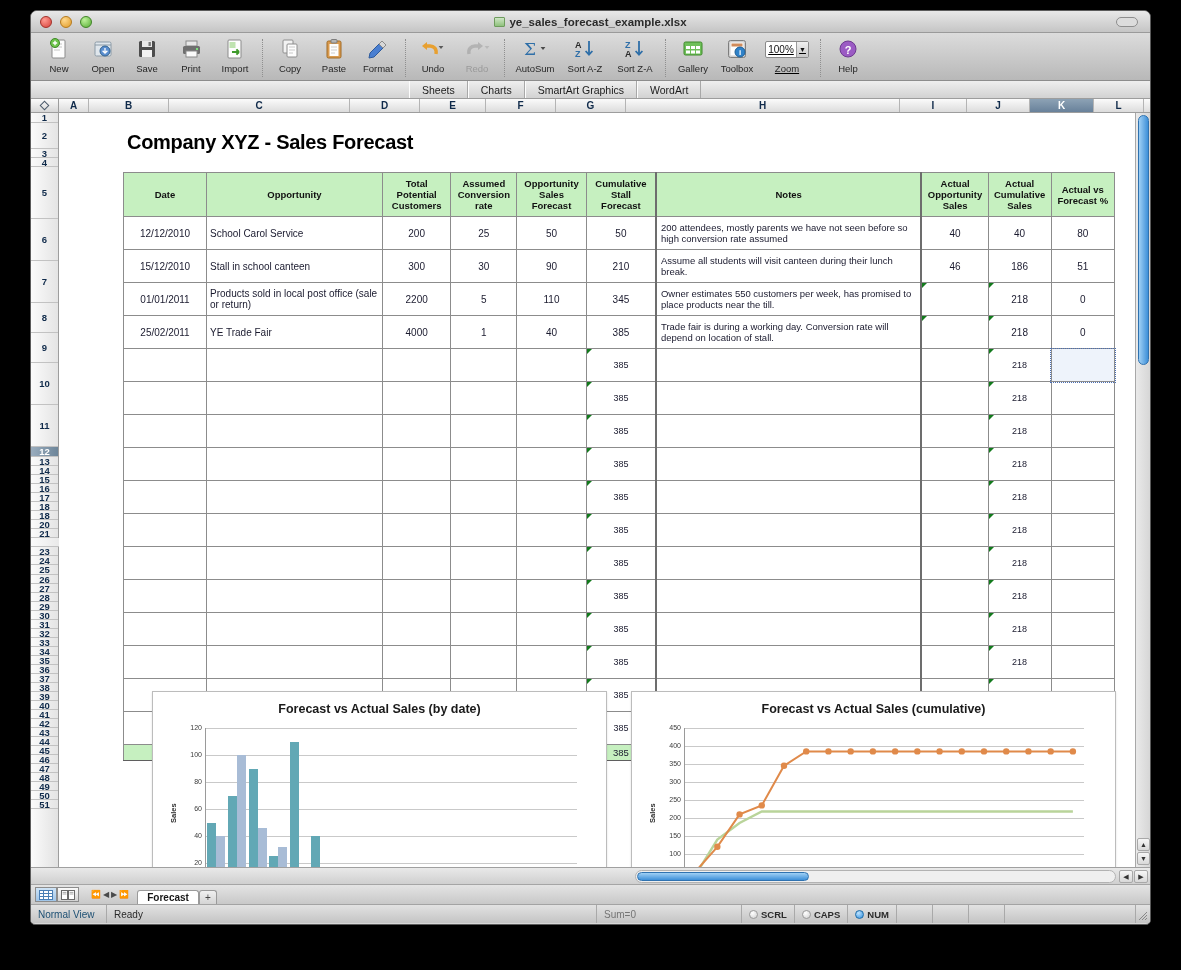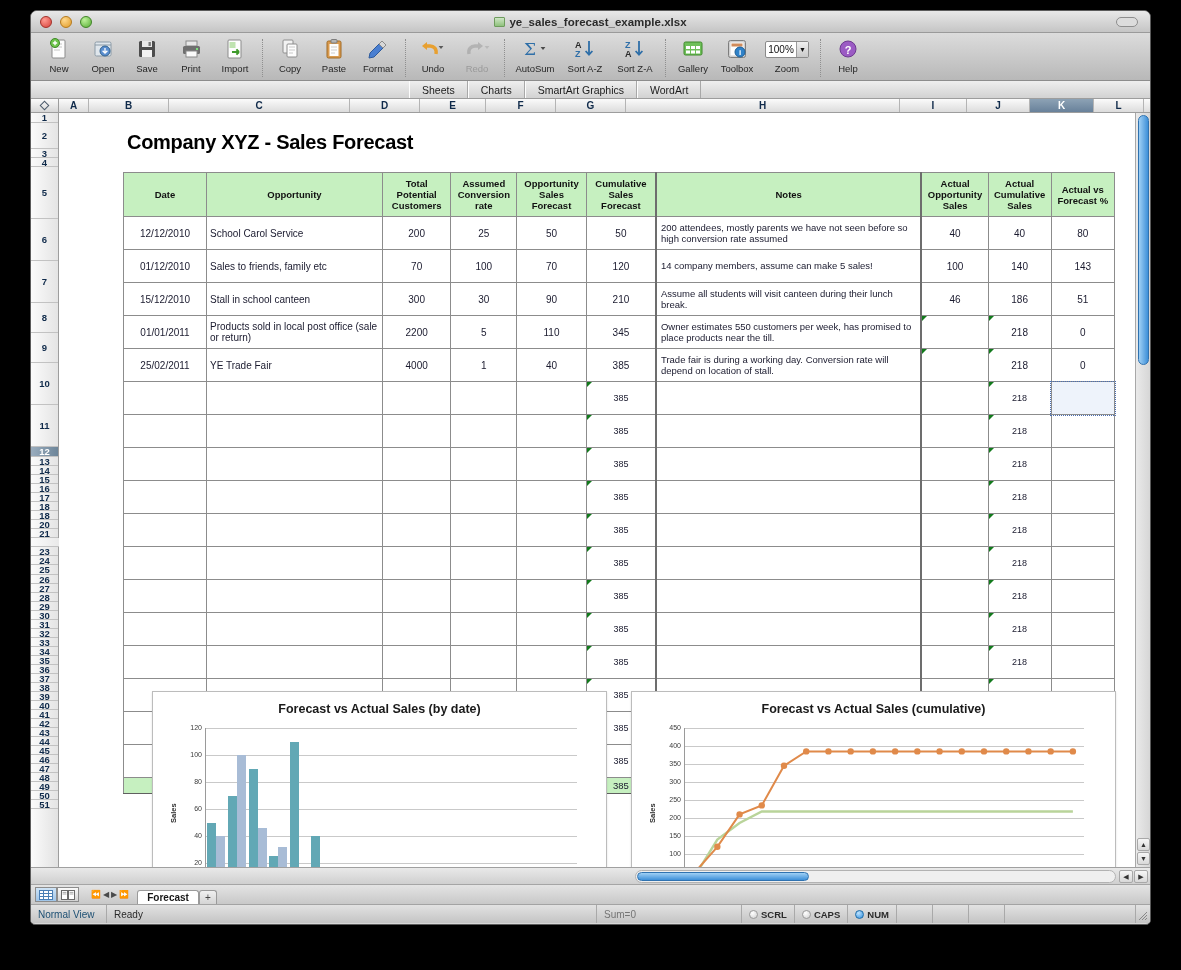"100%" .tb-zoom { text-decoration: none -> underline }
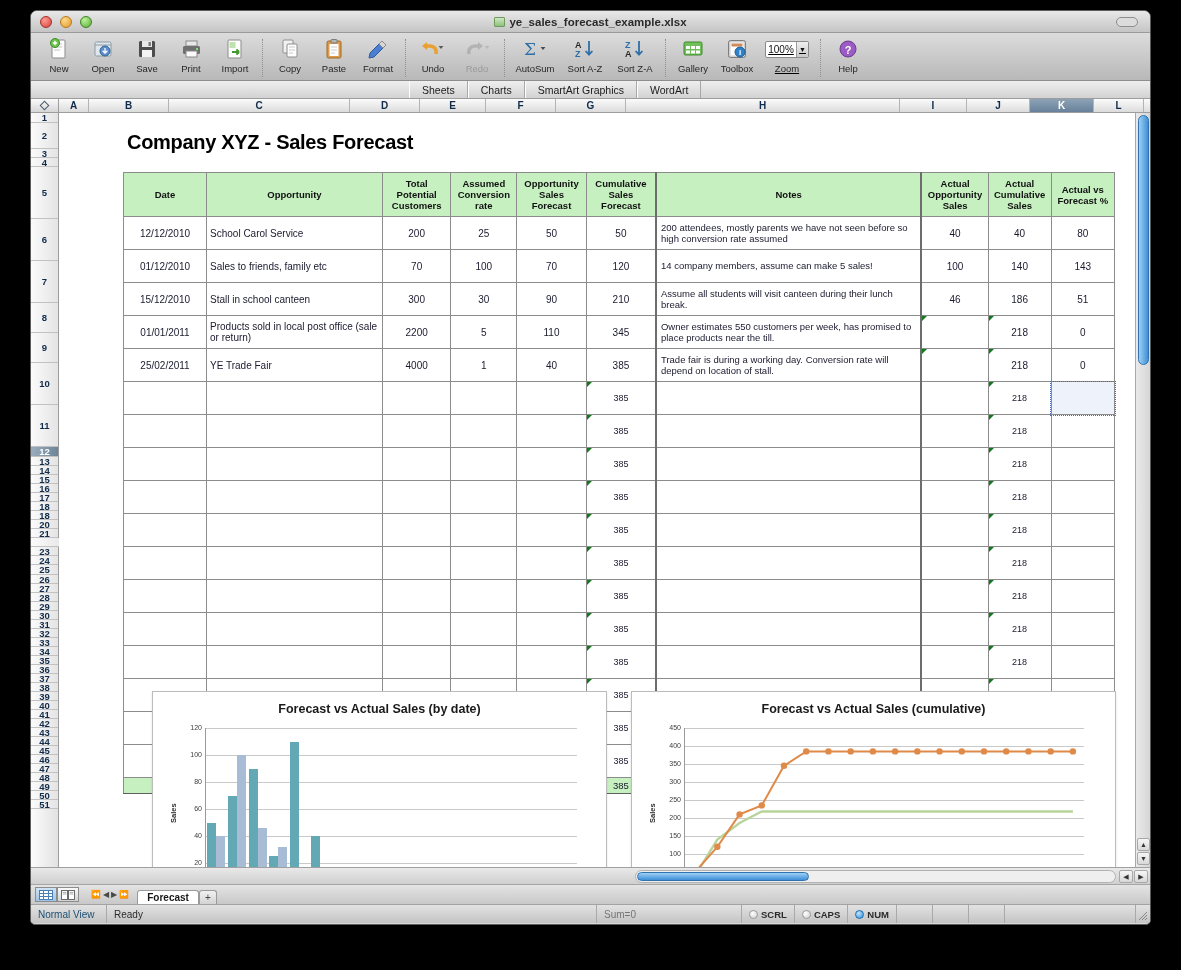"Cumulative Sales Forecast" th { text: Sales -> Stall }
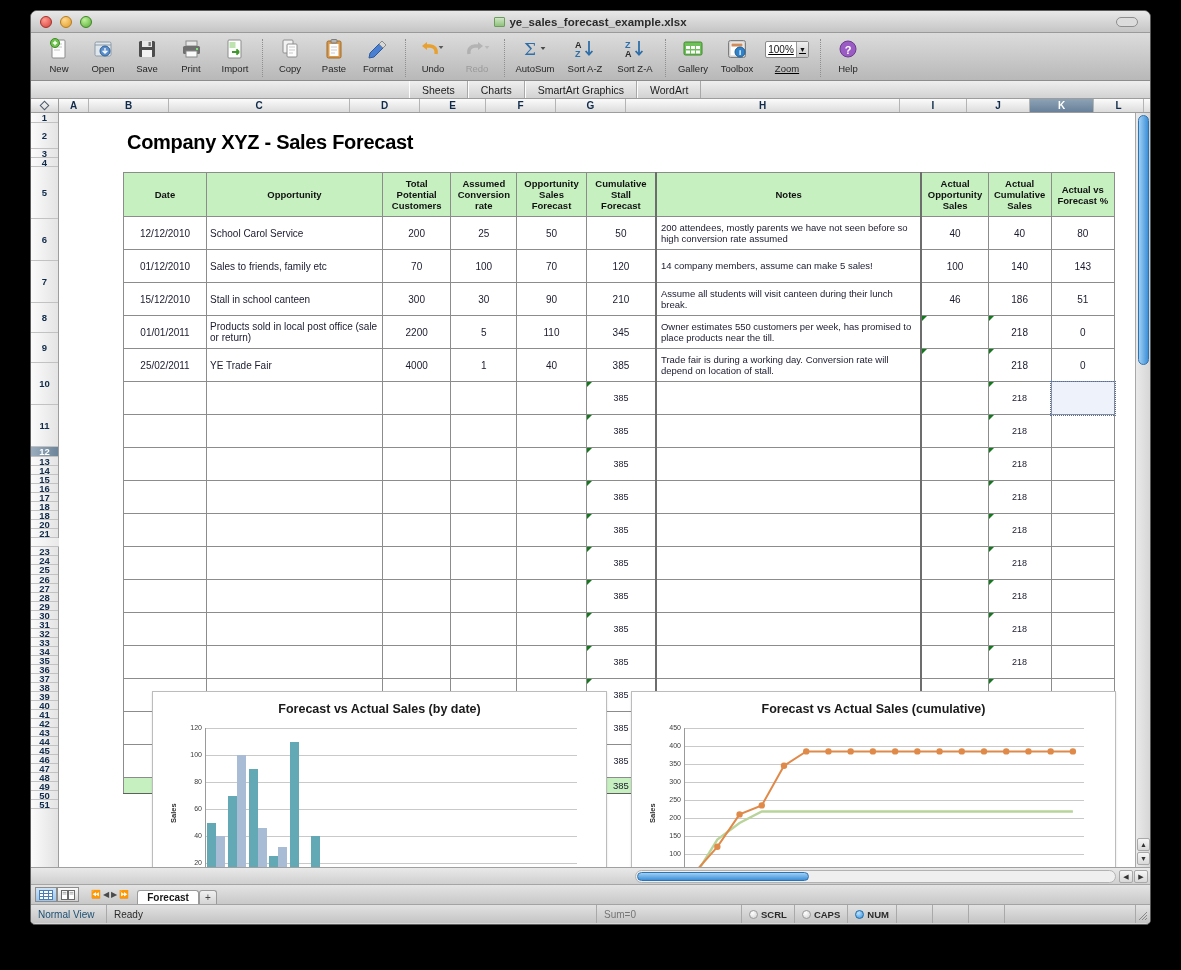"01/12/2010" tr.rowdash { html: <tr> <td>01/12/2010</td> <td>Sales to friends, family etc</td> <td>70</td> <td>100</td> <td>70</td> <td>120</td> <td>14 company members, assume can make 5 sales!</td> <td>100</td> <td>140</td> <td>143</td> </tr> -> none }
